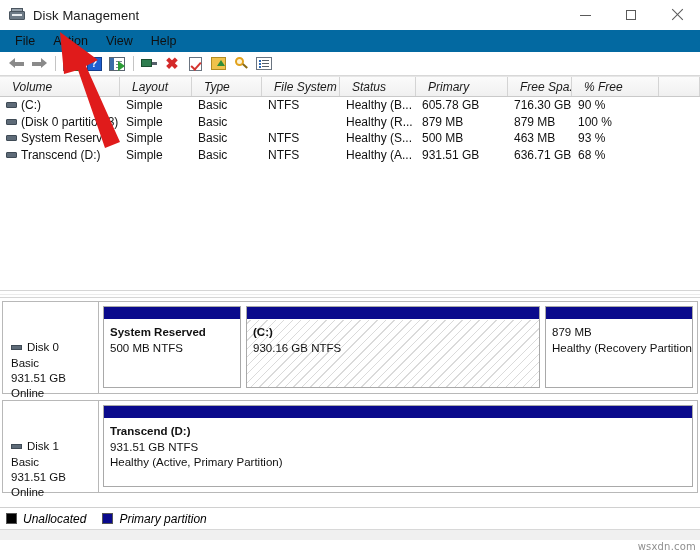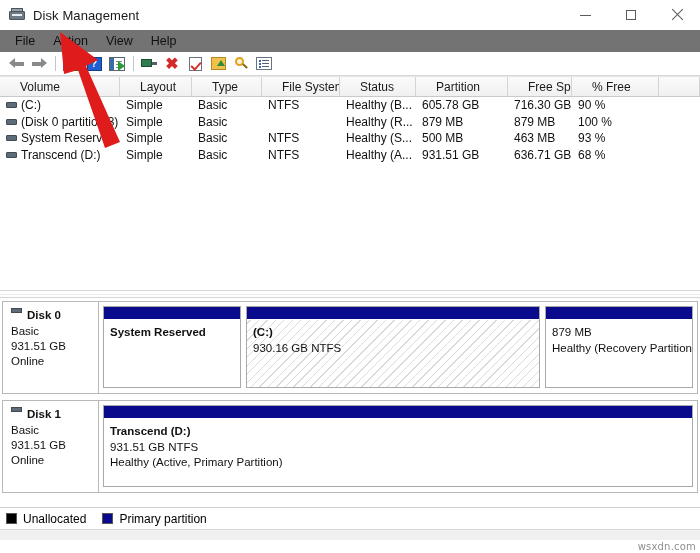"File" .menubar { background: #737373 -> #0369a1 }
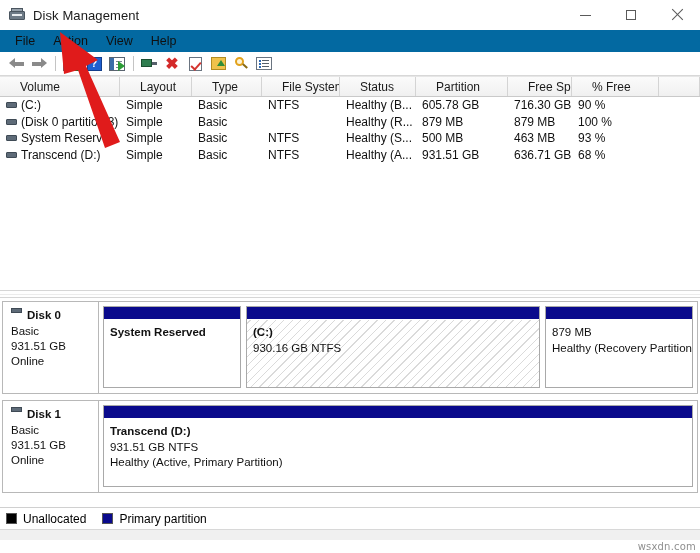"Volume" .col-header .col { font-style: none -> italic; padding-left: 20px -> 12px }
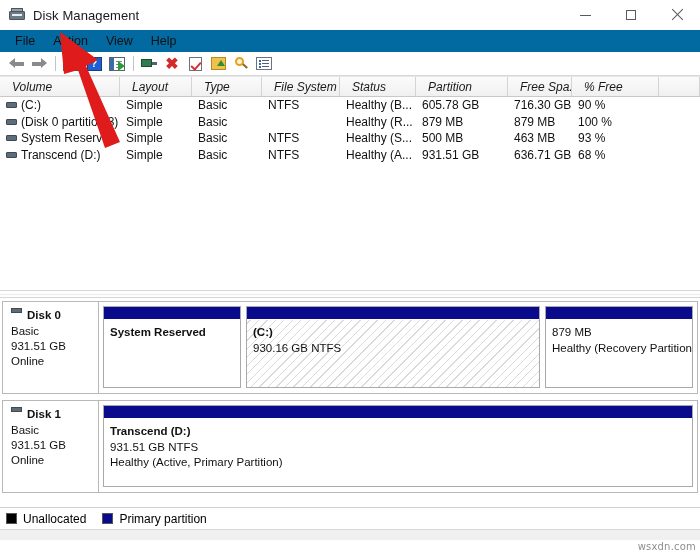"Partition" div.col { text: Partition -> Primary }
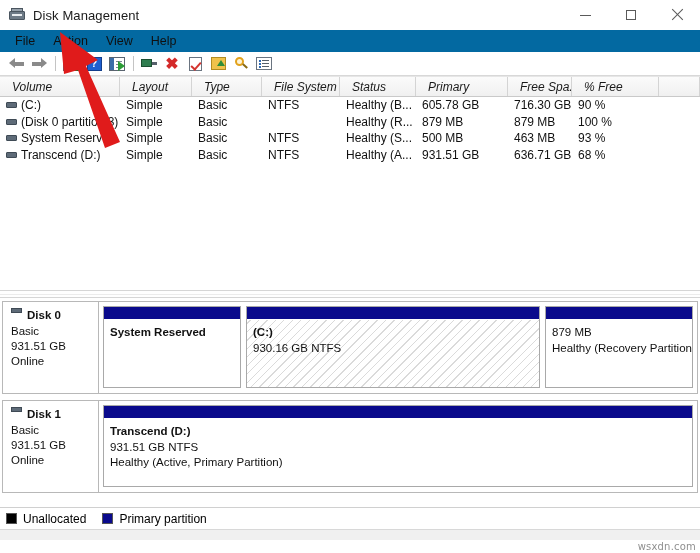"Disk 0" .disk-info .dtitle { align-items: flex-start -> center; font-weight: bold -> normal; margin-top: none -> 32px }
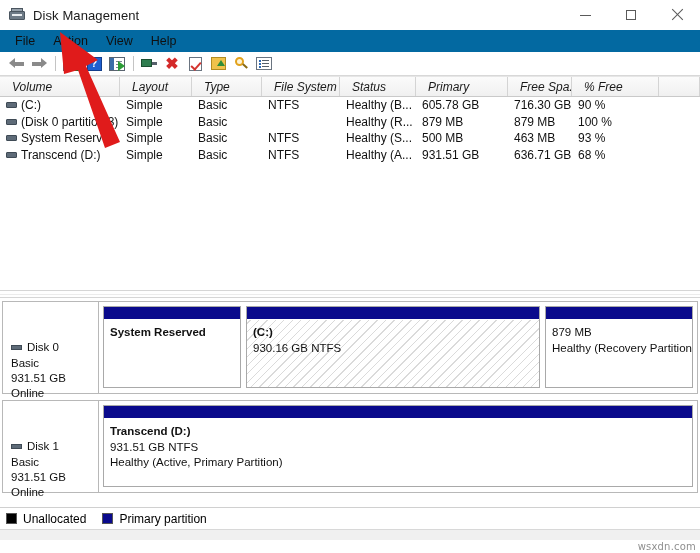"500 MB NTFS" div { html: none -> <div>500 MB NTFS</div> }
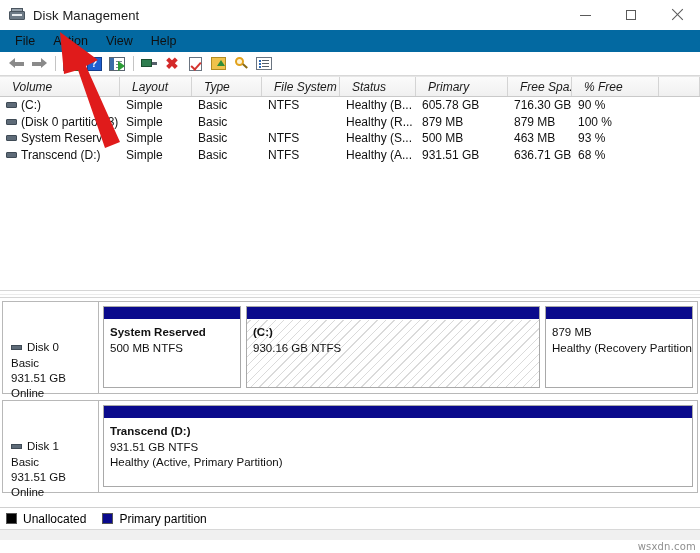"Unallocated" .legend-item { font-style: none -> italic }
